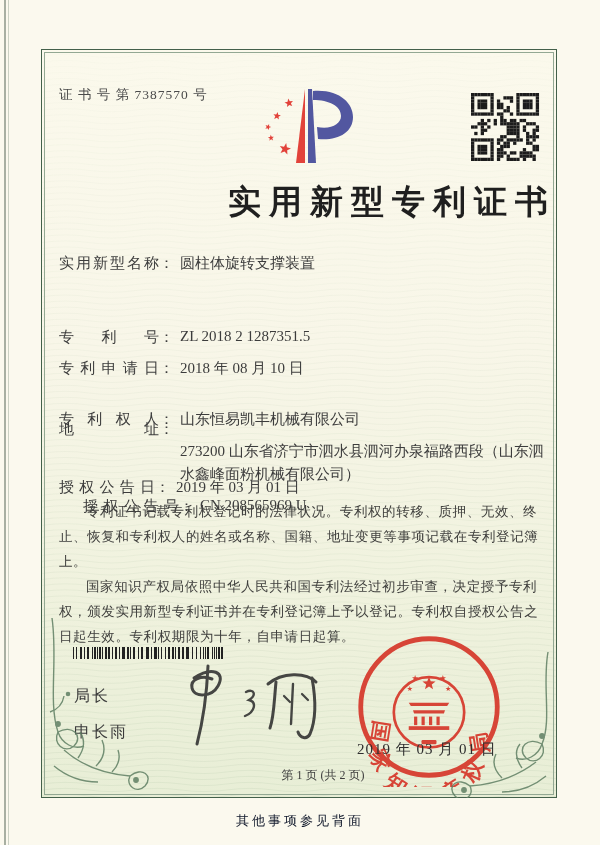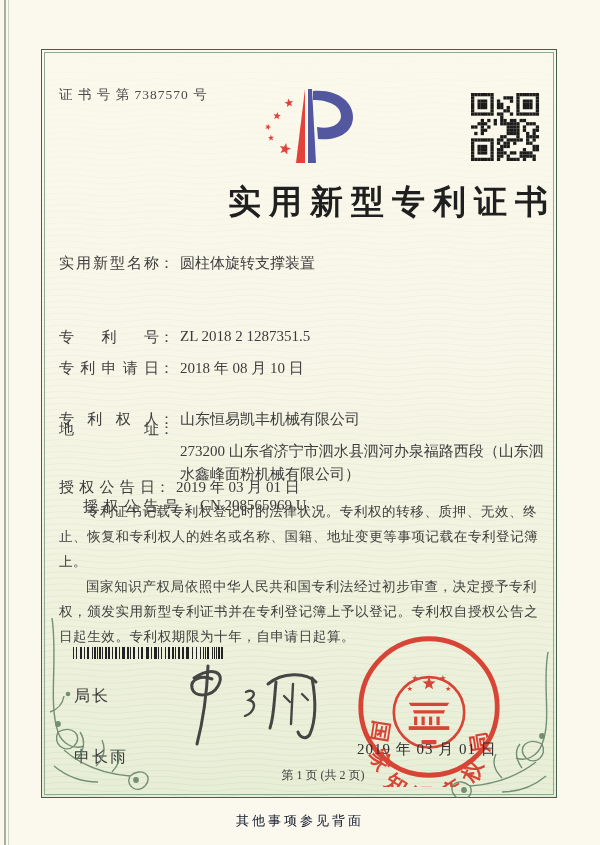"申长雨" .commissioner.t2 { top: 697px -> 672px }
